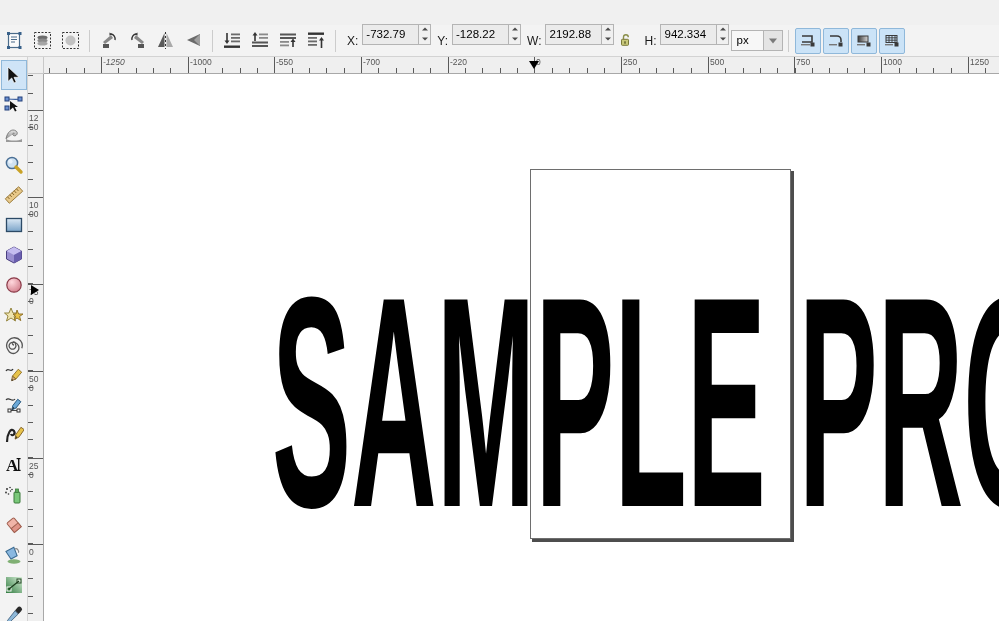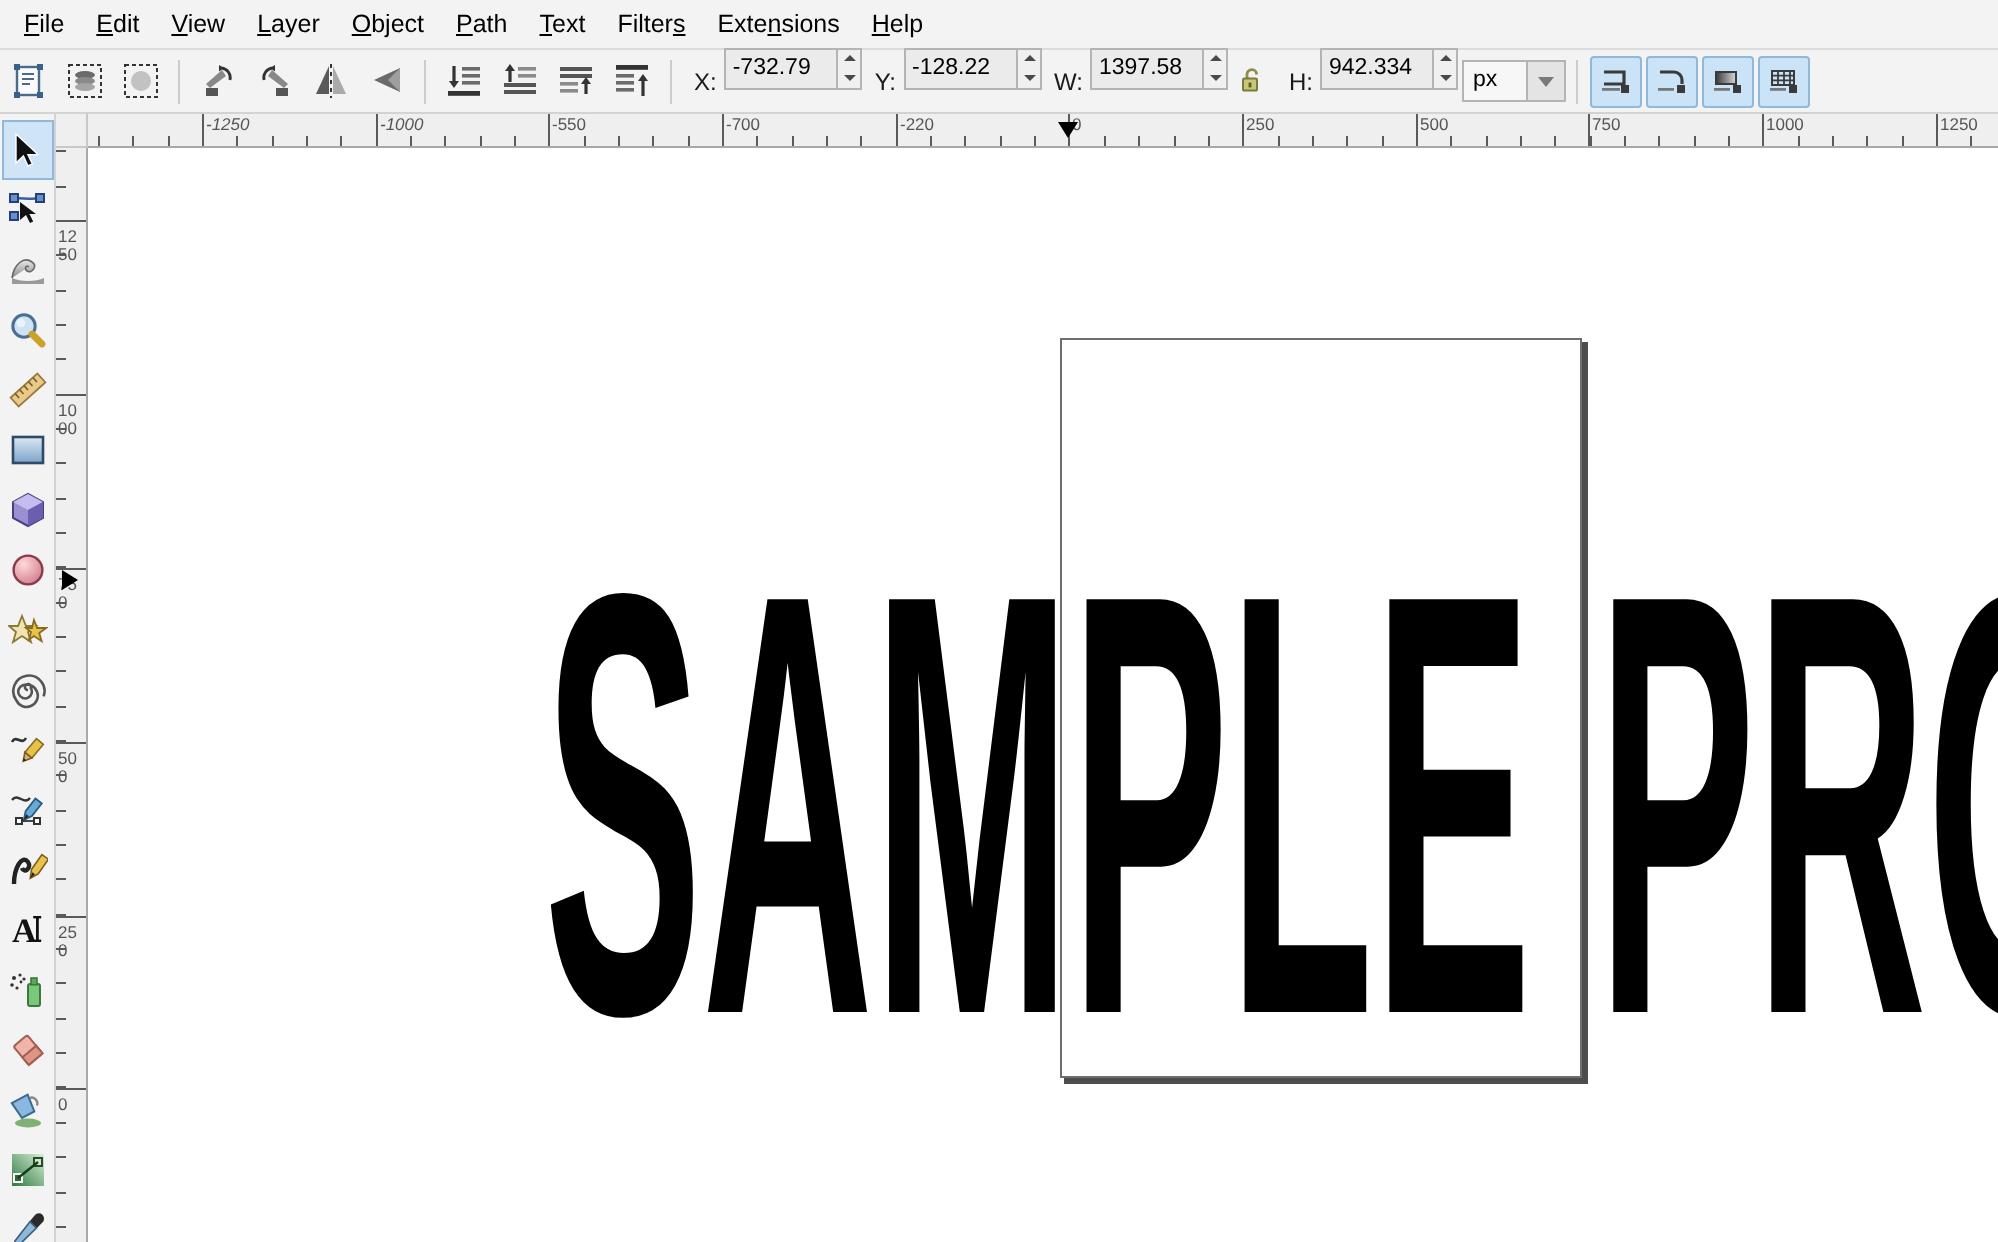"File" div.menubar { html: <div> <div><u>F</u>ile</div> <div><u>E</u>dit</div> <div><u>V</u>iew</div> <div><u>L</u>ayer</div> <div><u>O</u>bject</div> <div><u>P</u>ath</div> <div><u>T</u>ext</div> <div>Filter<u>s</u></div> <div>Exte<u>n</u>sions</div> <div><u>H</u>elp</div> </div> -> none }
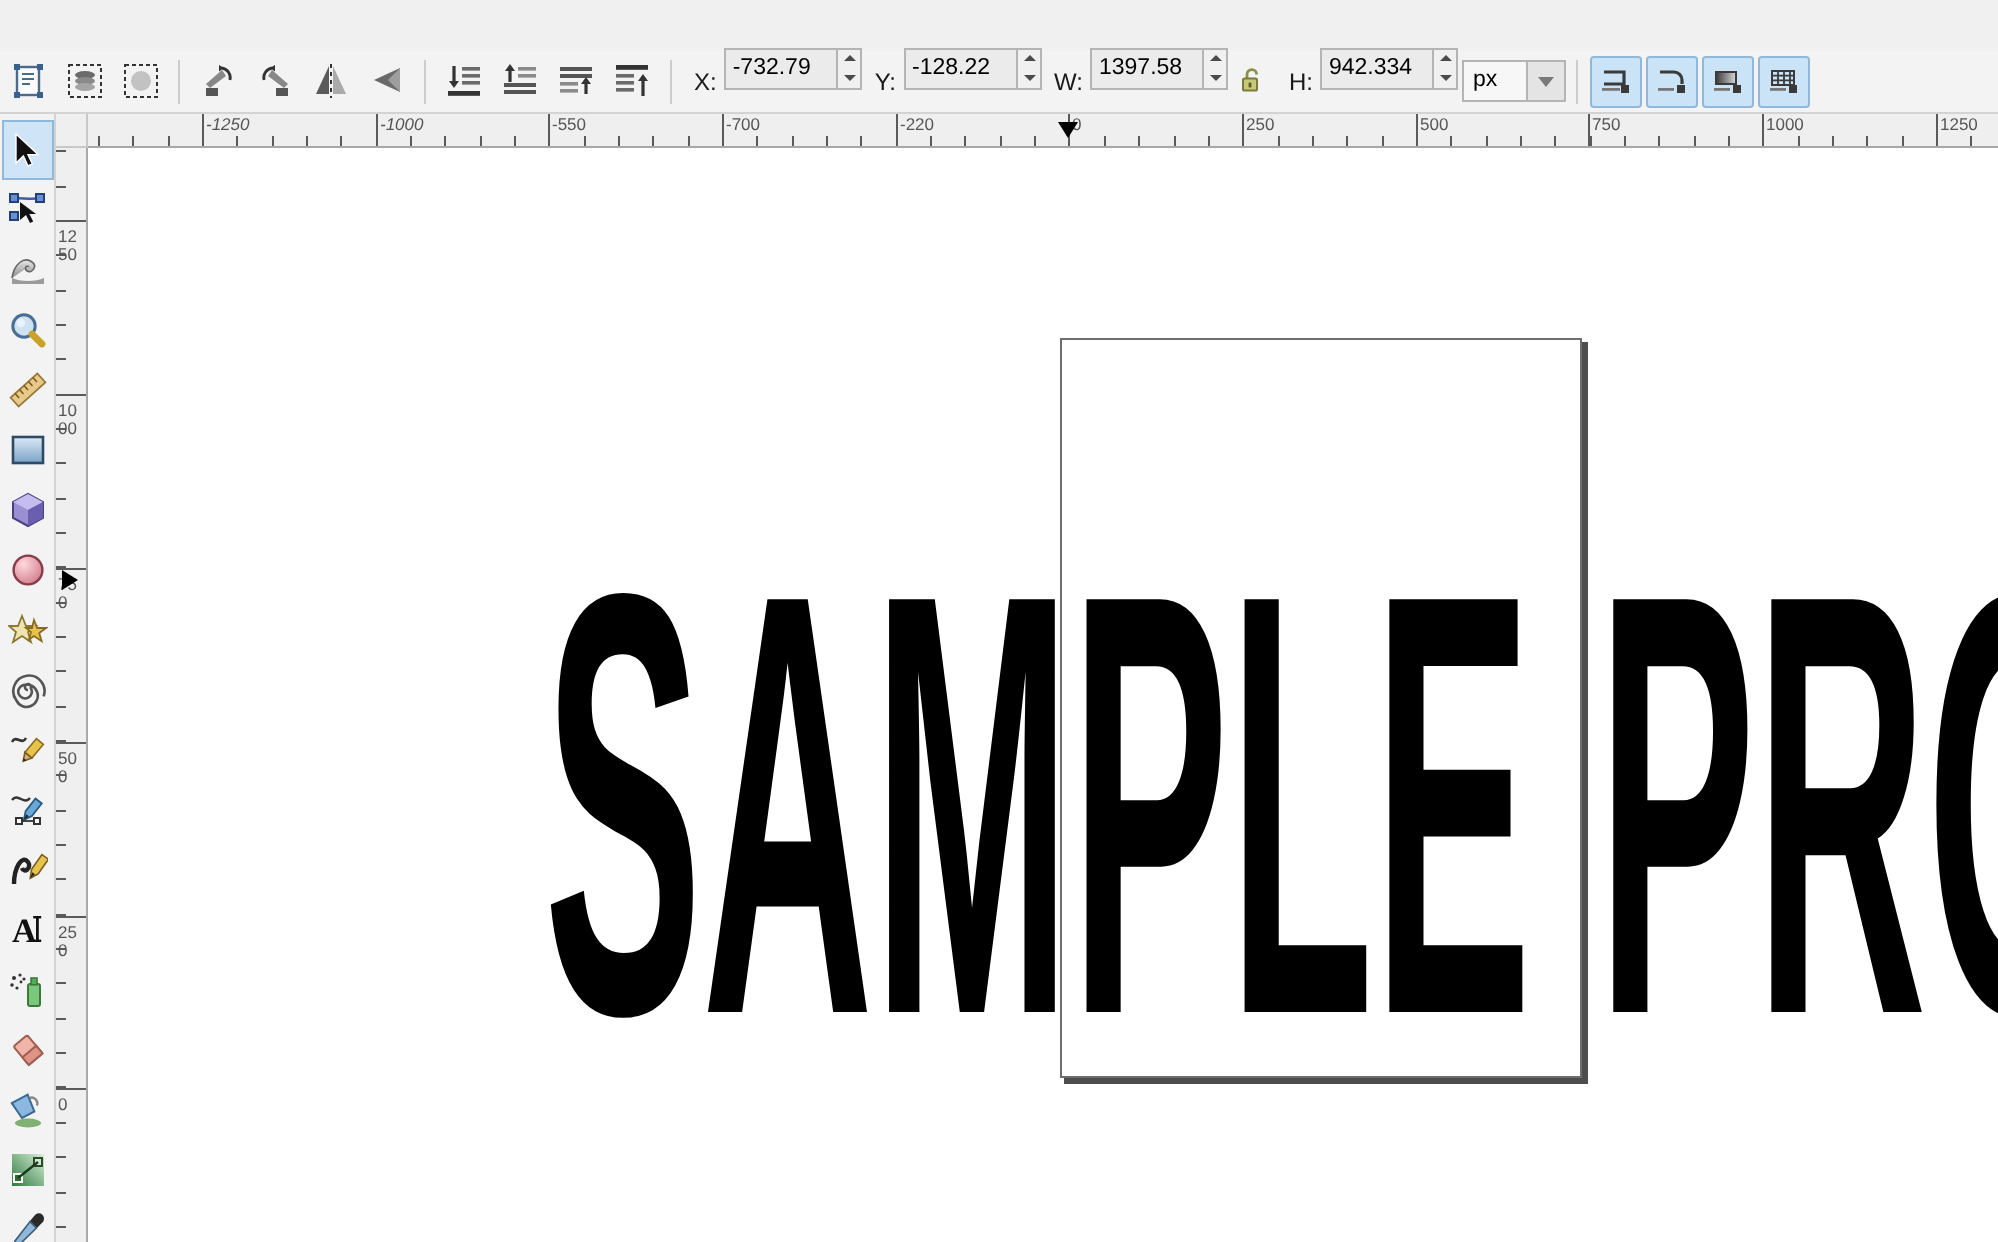"1397.58" div.spin-field { text: 1397.58 -> 2192.88 }
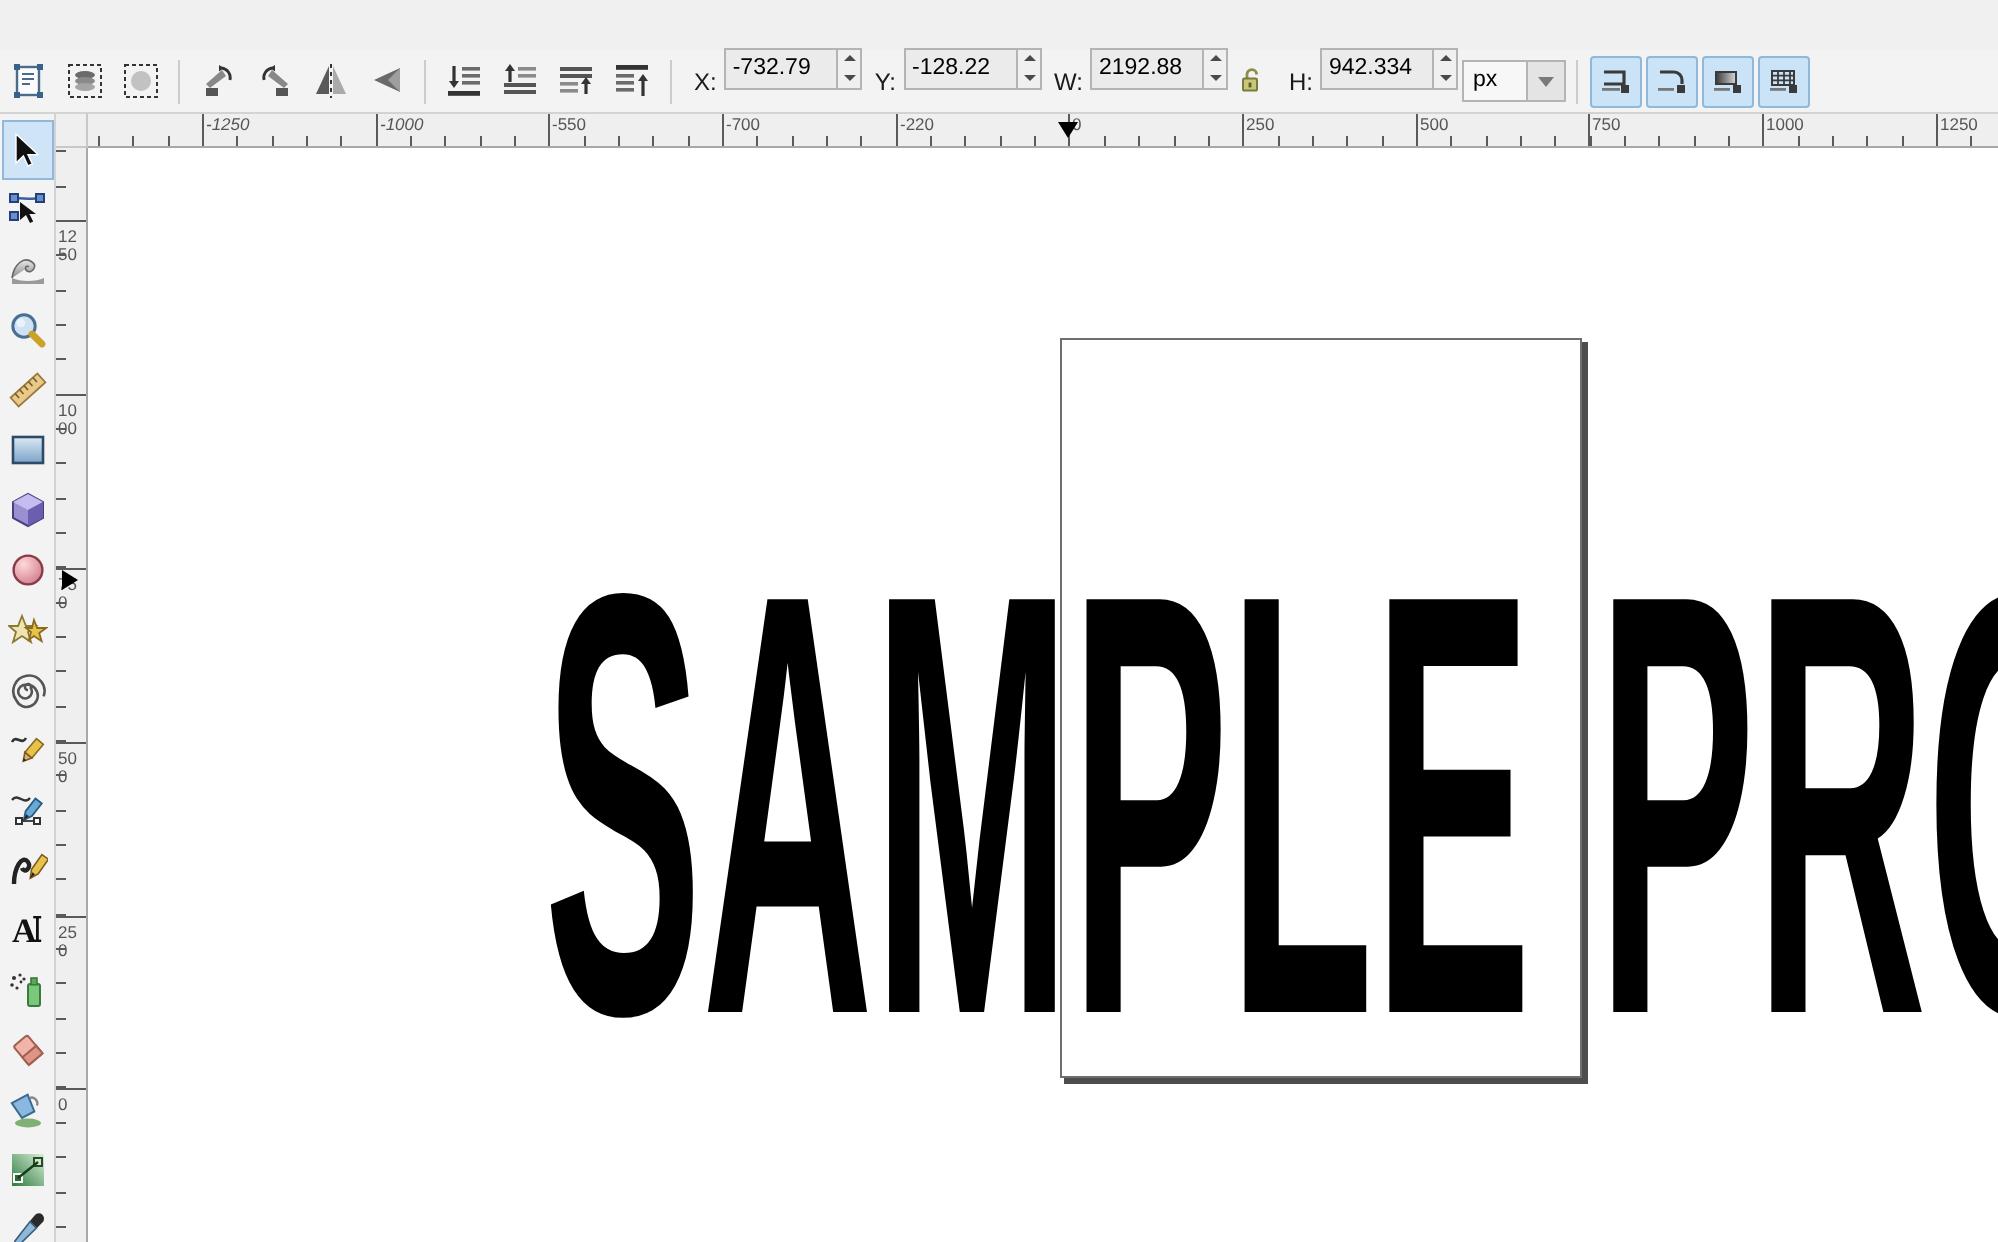"-1000" div.h-lab { font-style: italic -> none }
